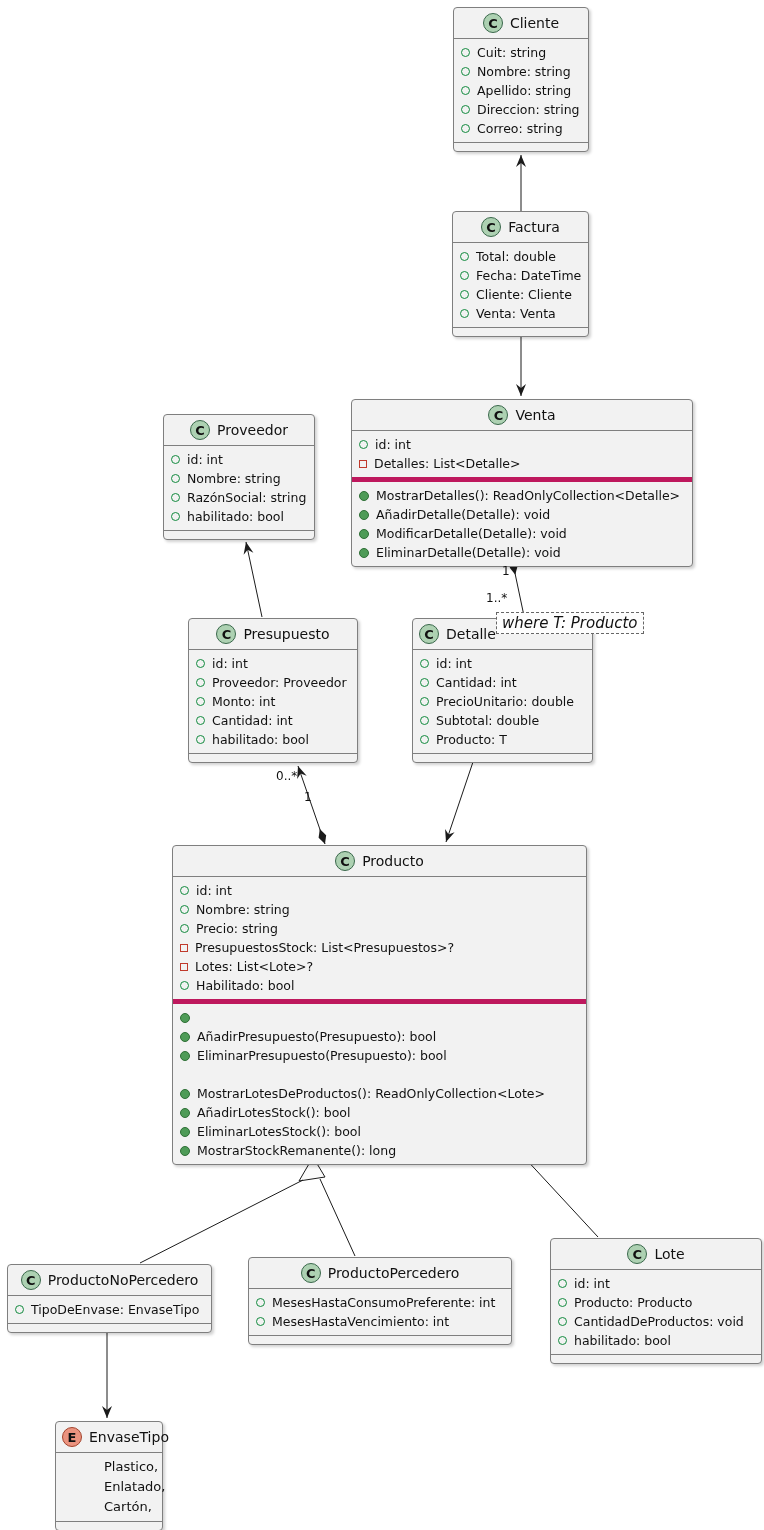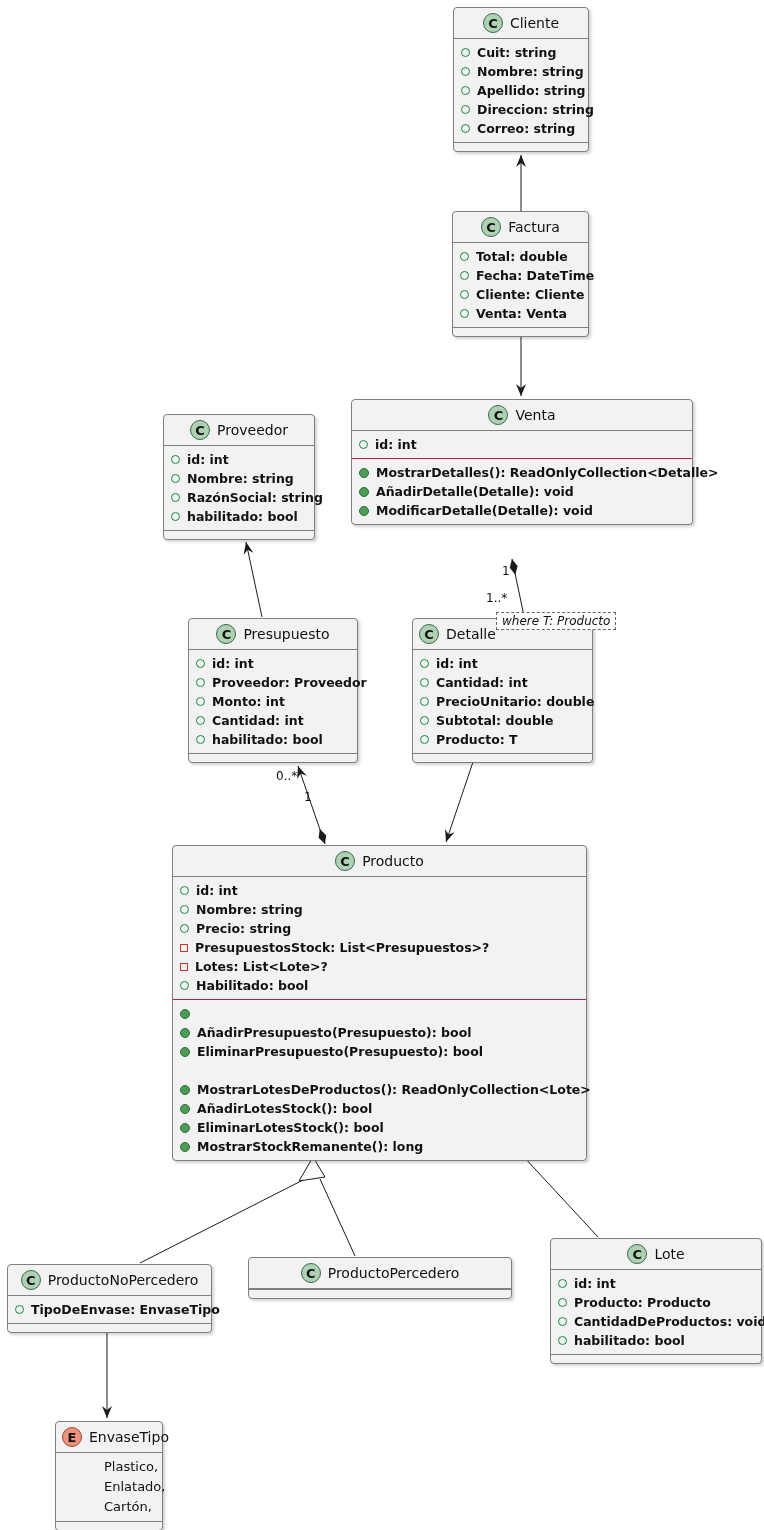"Cuit: string" .member { font-weight: bold -> none }
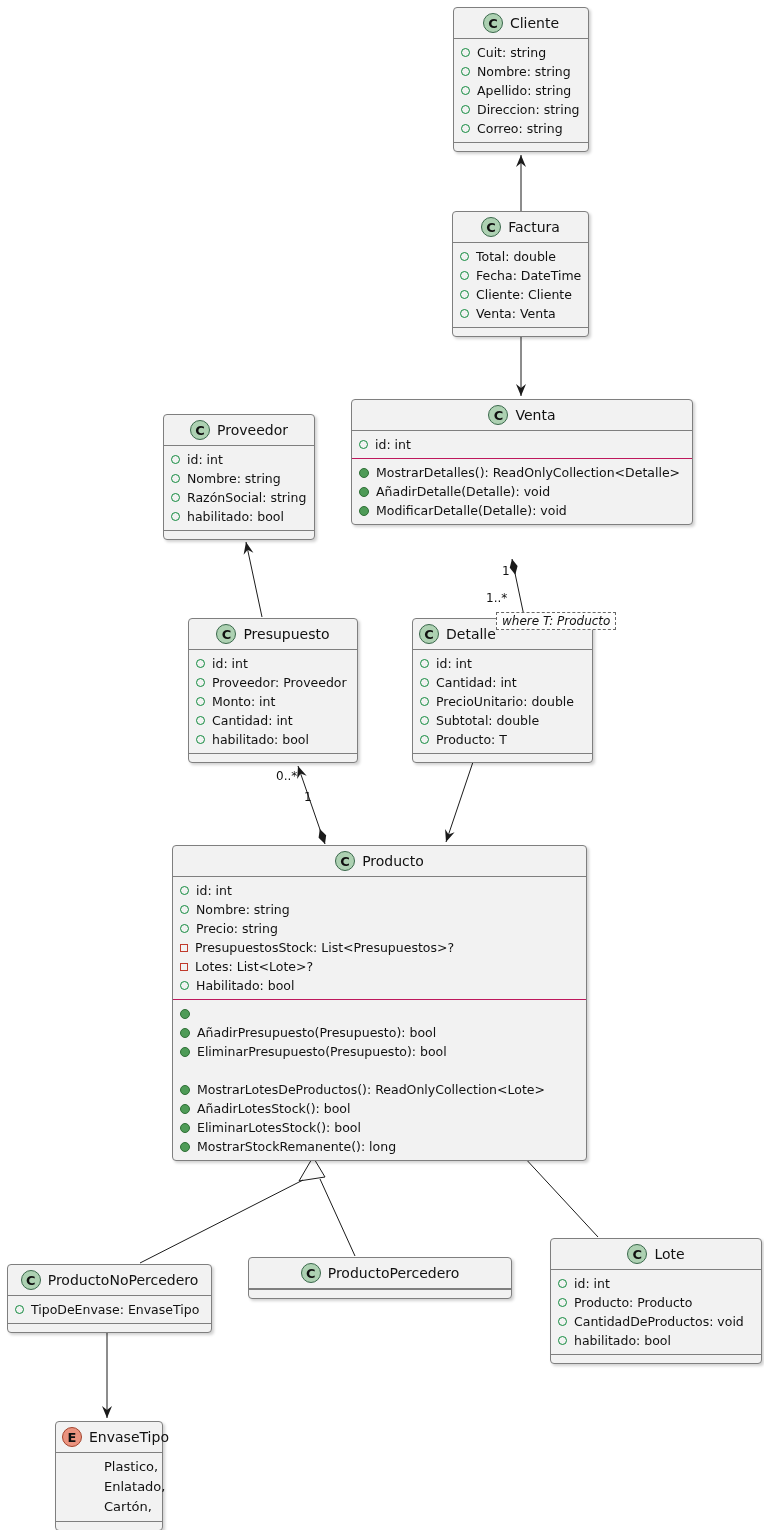"Detalles: List<Detalle>" div.member { html: none -> <div> <span></span> <span>Detalles: List&lt;Detalle&gt;</span> </div> }
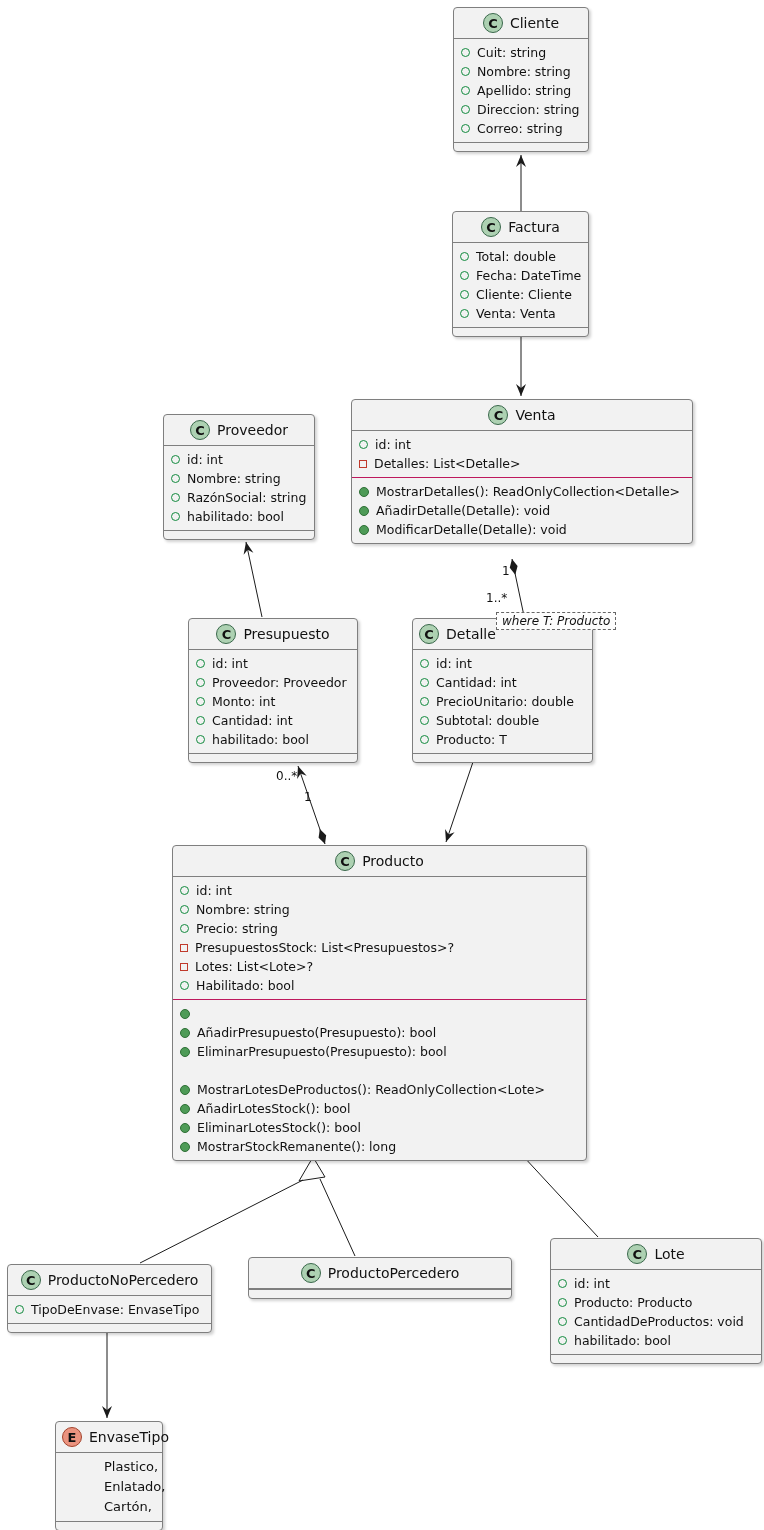"MostrarDetalles():" .cls-methods { border-top: 1px solid #be185d -> 5px solid #be185d }
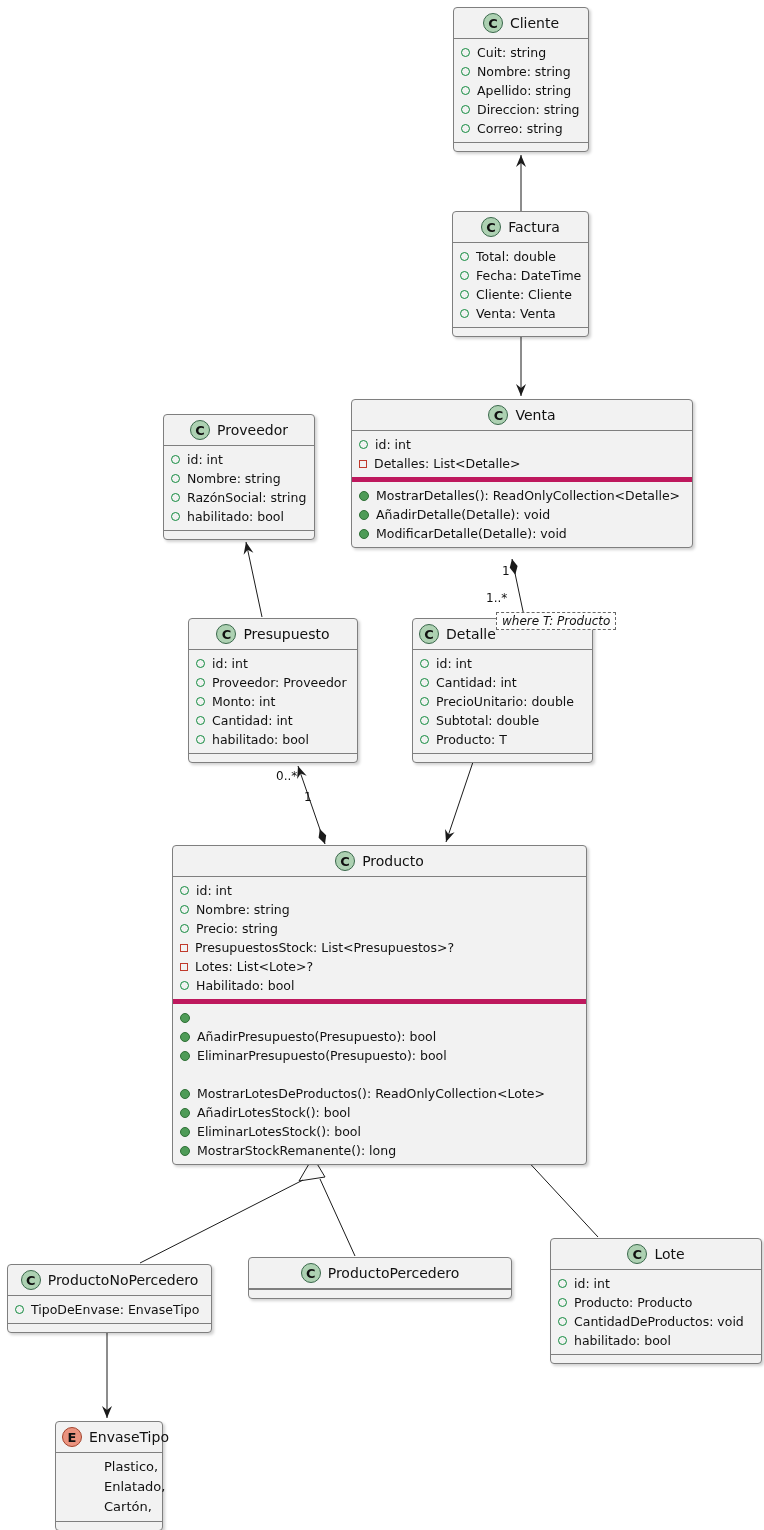"EliminarDetalle(Detalle): void" div.member { html: none -> <div> <span></span> <span>EliminarDetalle(Detalle): void</span> </div> }
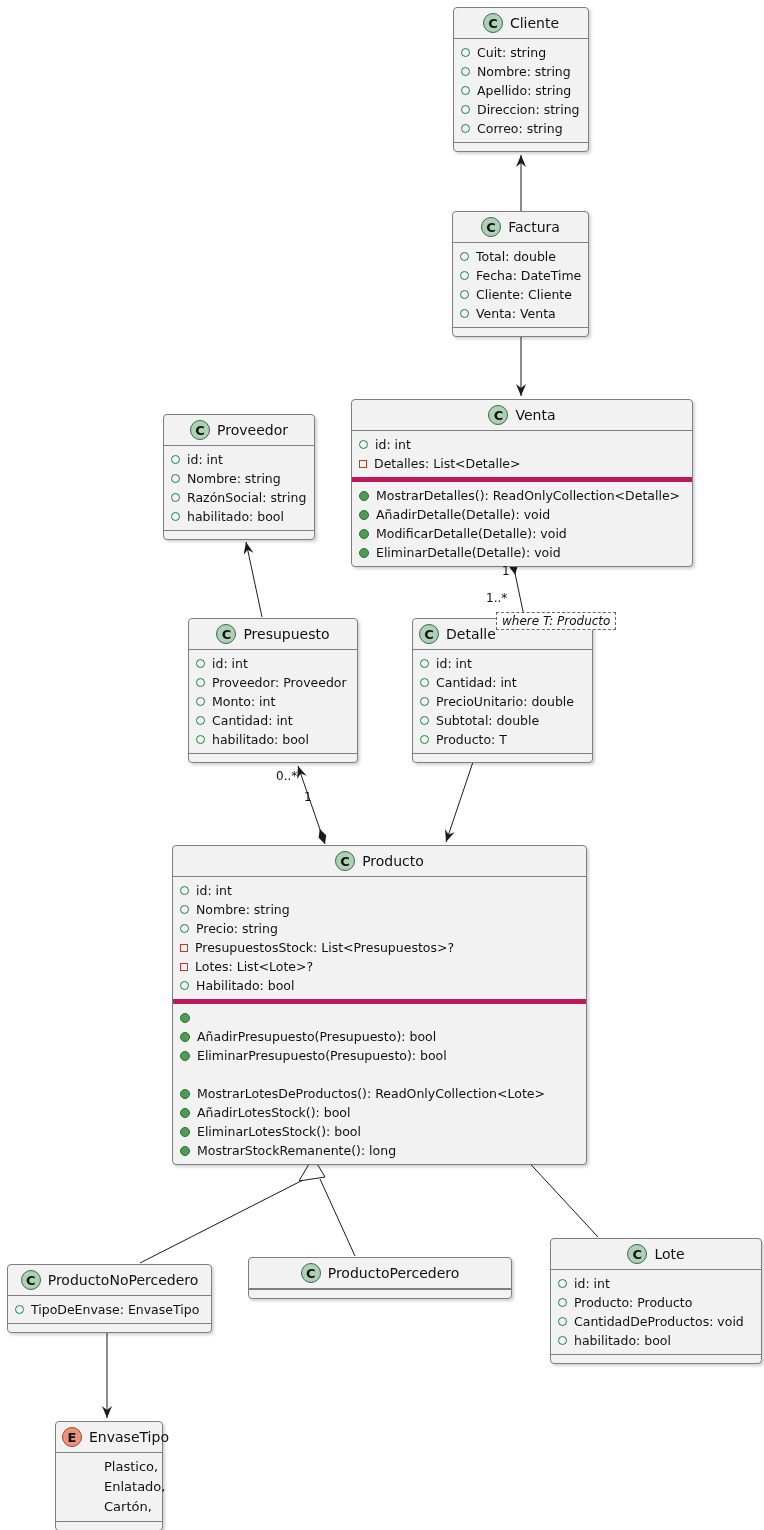"where T: Producto" .generic-note { font-size: 12px -> 15px }
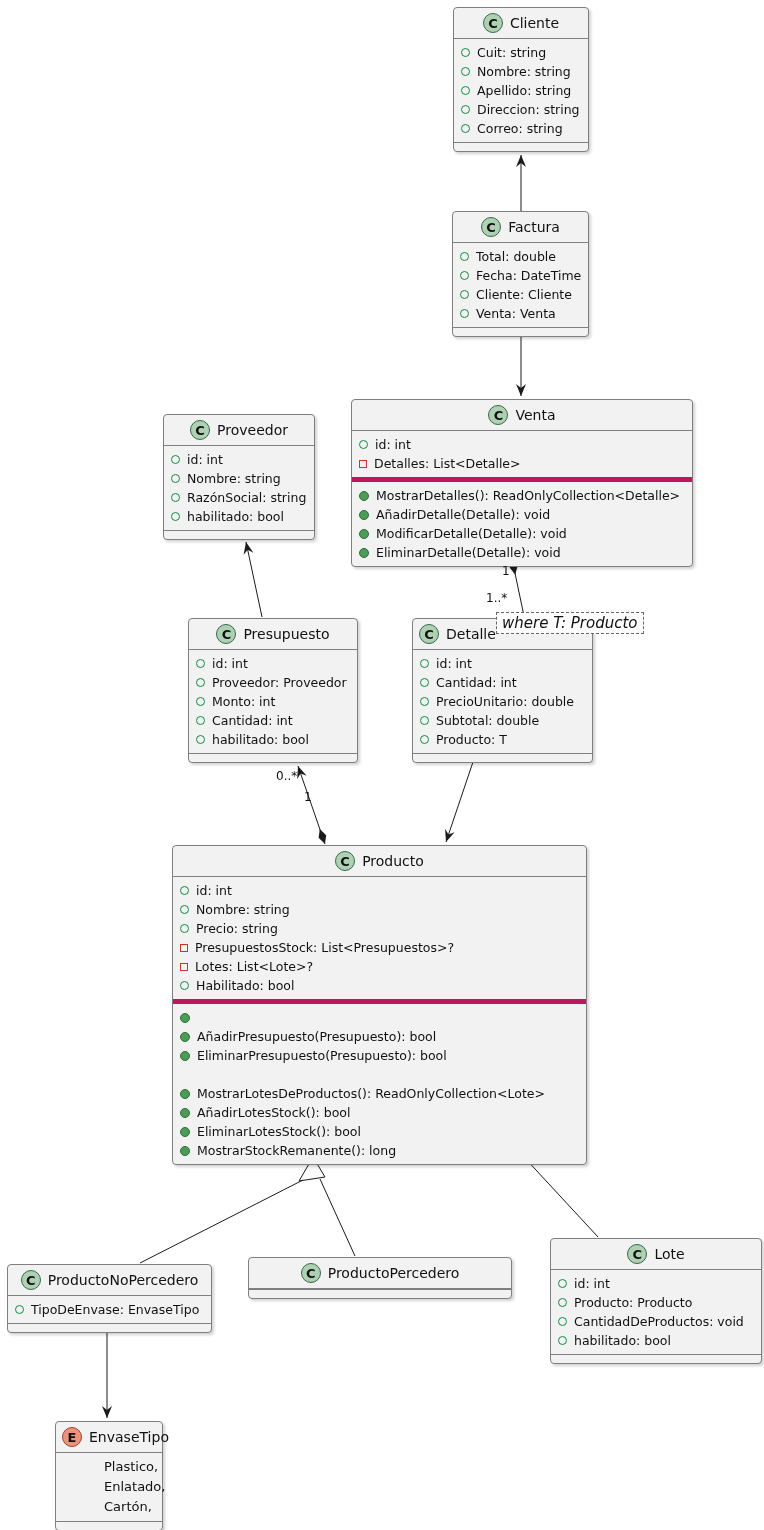"MesesHastaConsumoPreferente: int" div.cls-members { html: none -> <div> <div> <span></span> <span>MesesHastaConsumoPreferente: int</span> </div> <div> <span></span> <span>MesesHastaVencimiento: int</span> </div> </div> }
